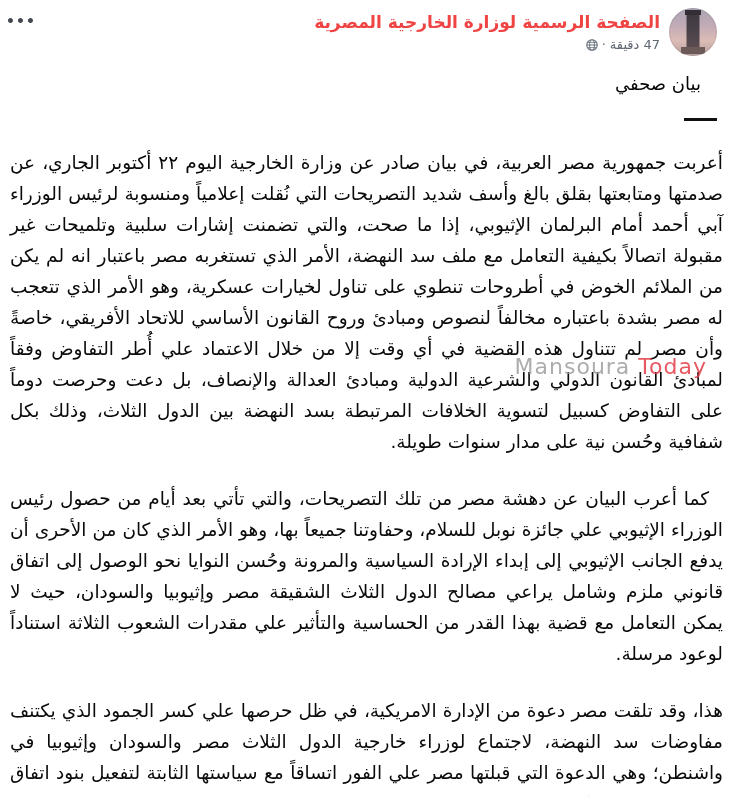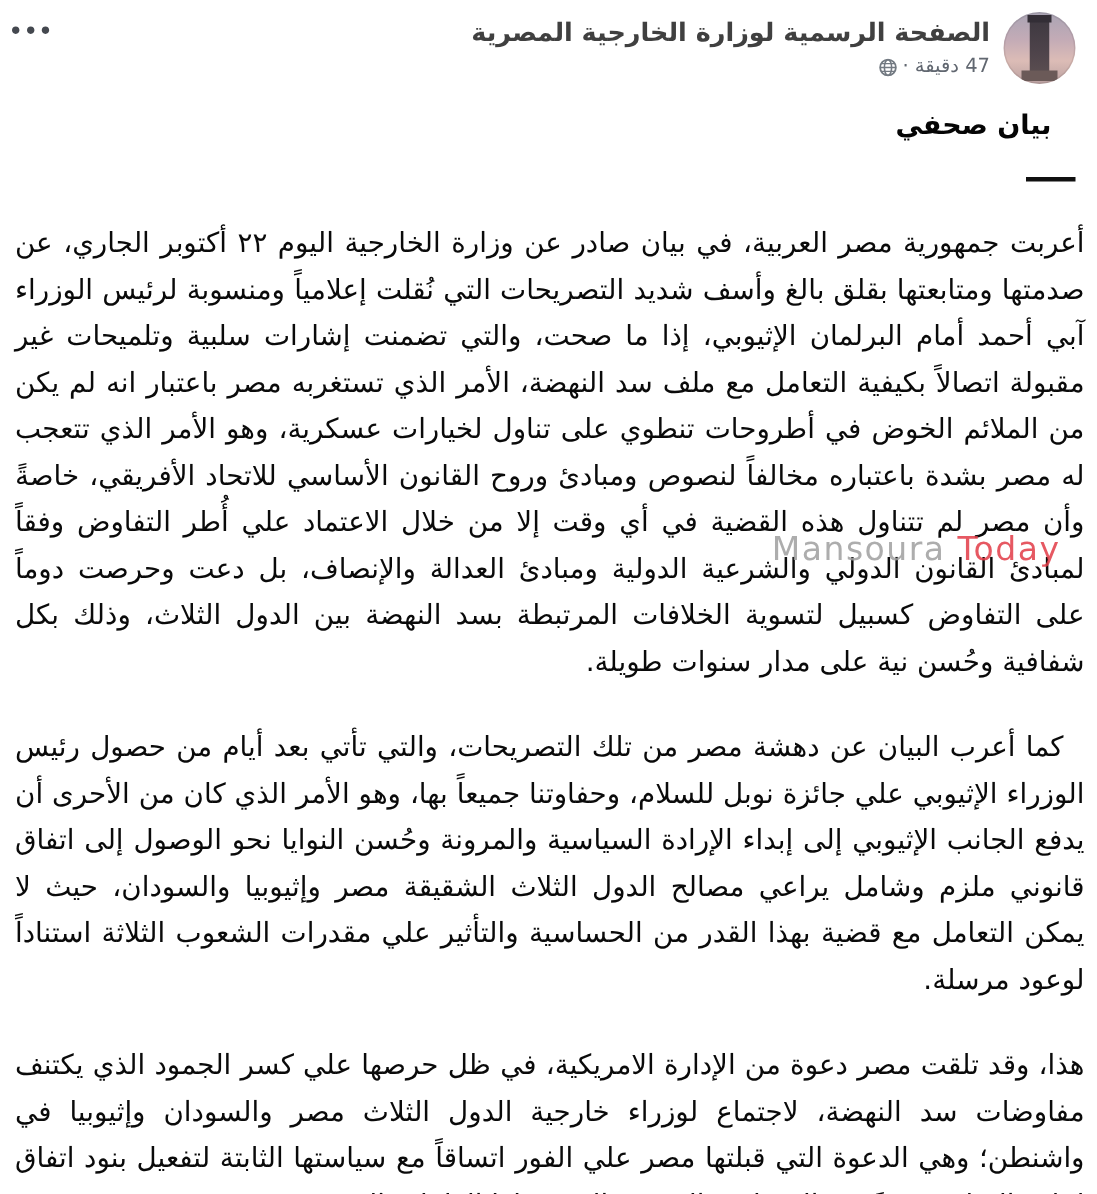"الصفحة الرسمية لوزارة الخارجية المصرية" .page-name { color: #404040 -> #ef4444 }
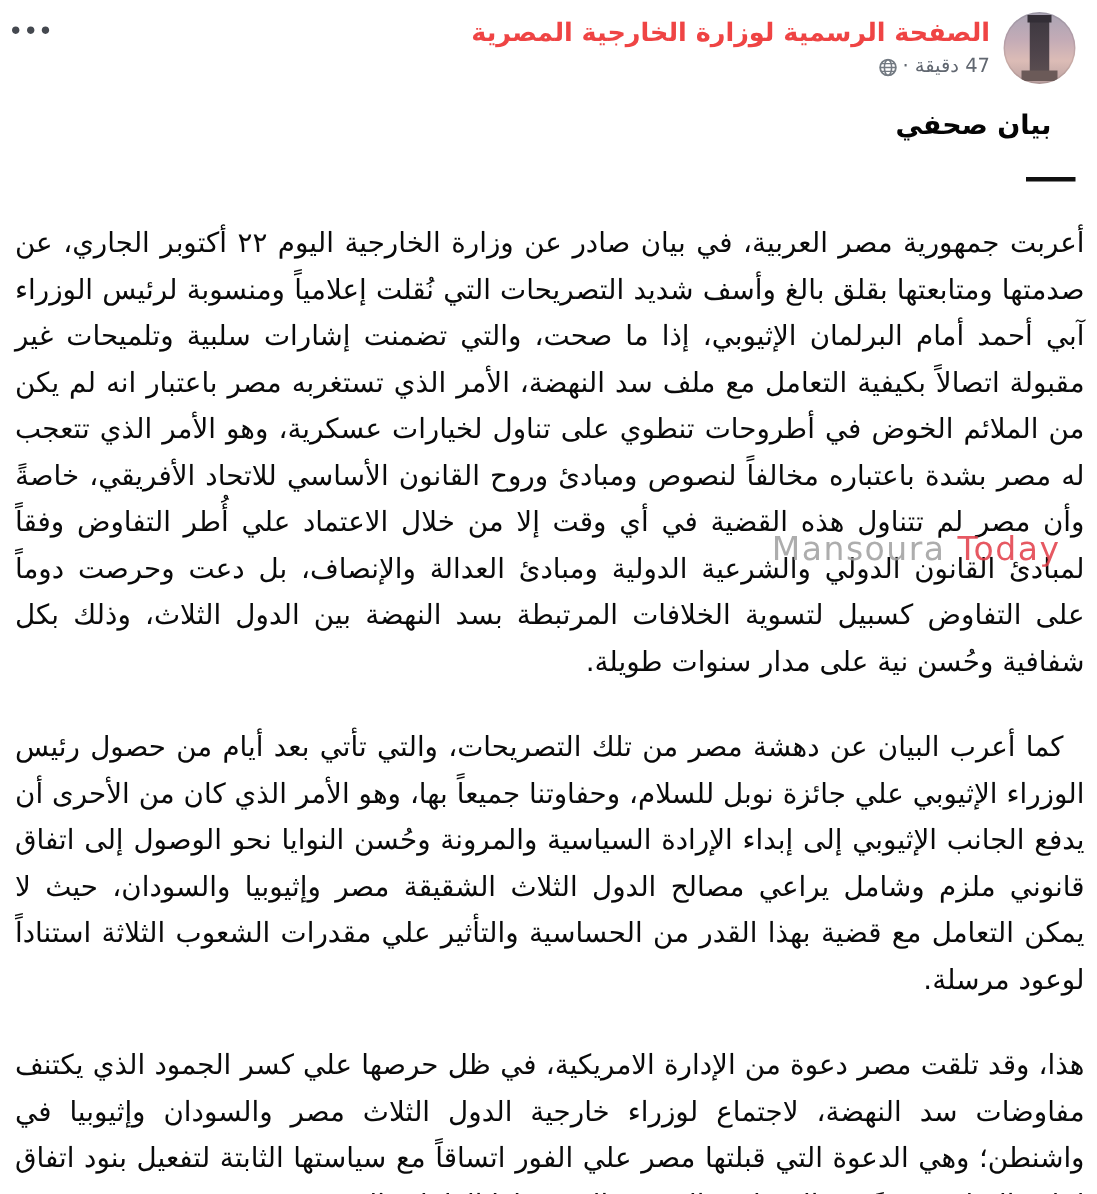"بيان صحفي" .post-text { font-weight: bold -> none }
